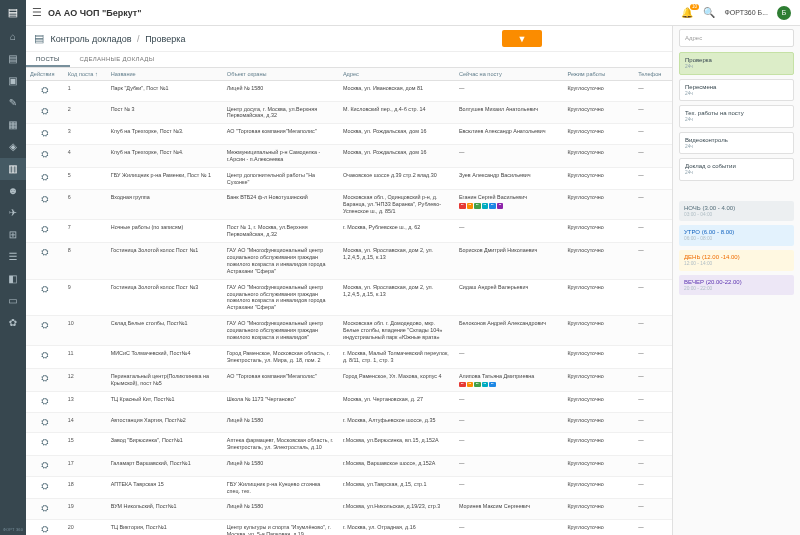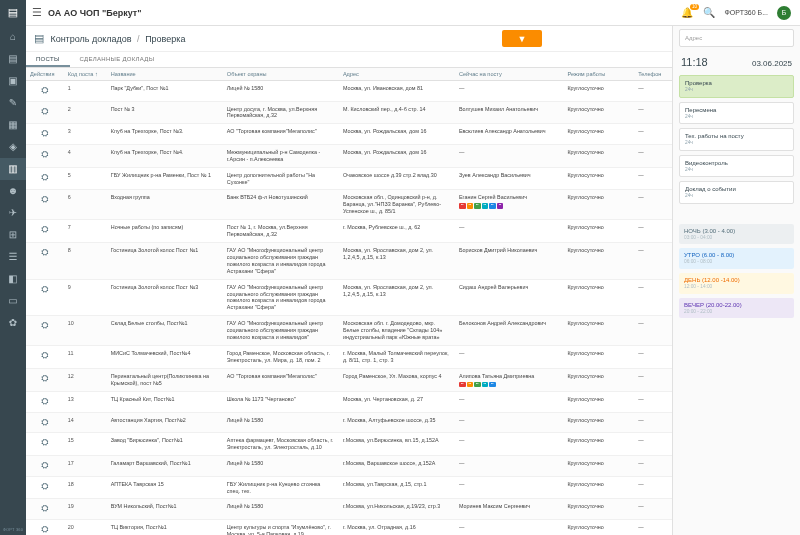"11:18" div.clockrow { html: <div> <div>11:18</div> <div>03.06.2025</div> </div> -> none }
